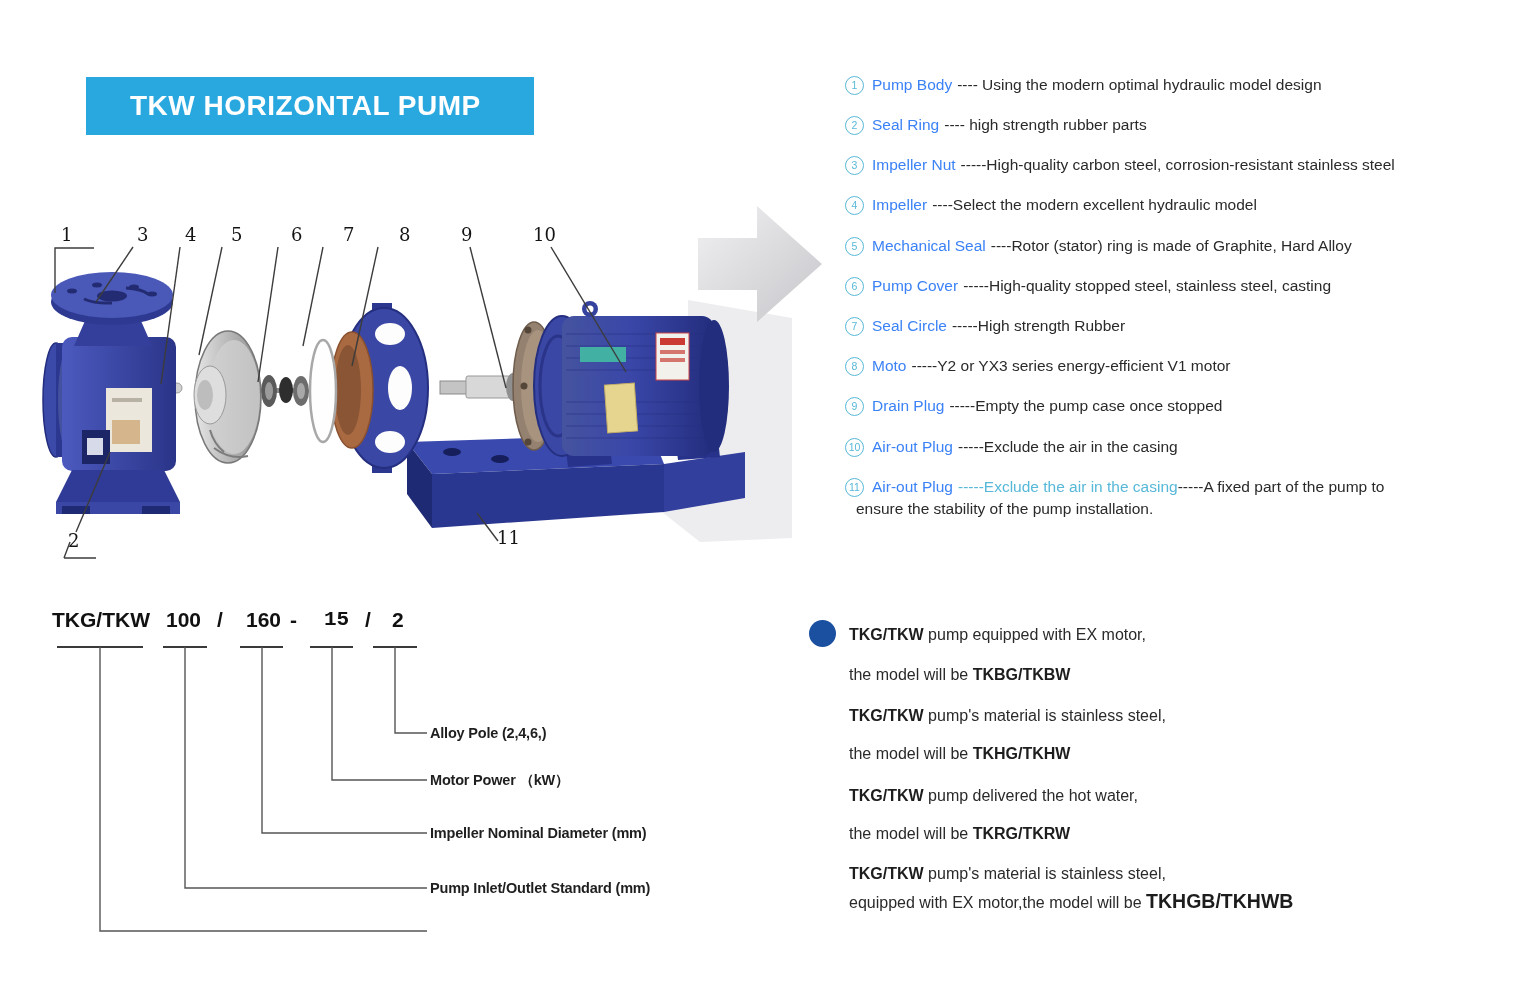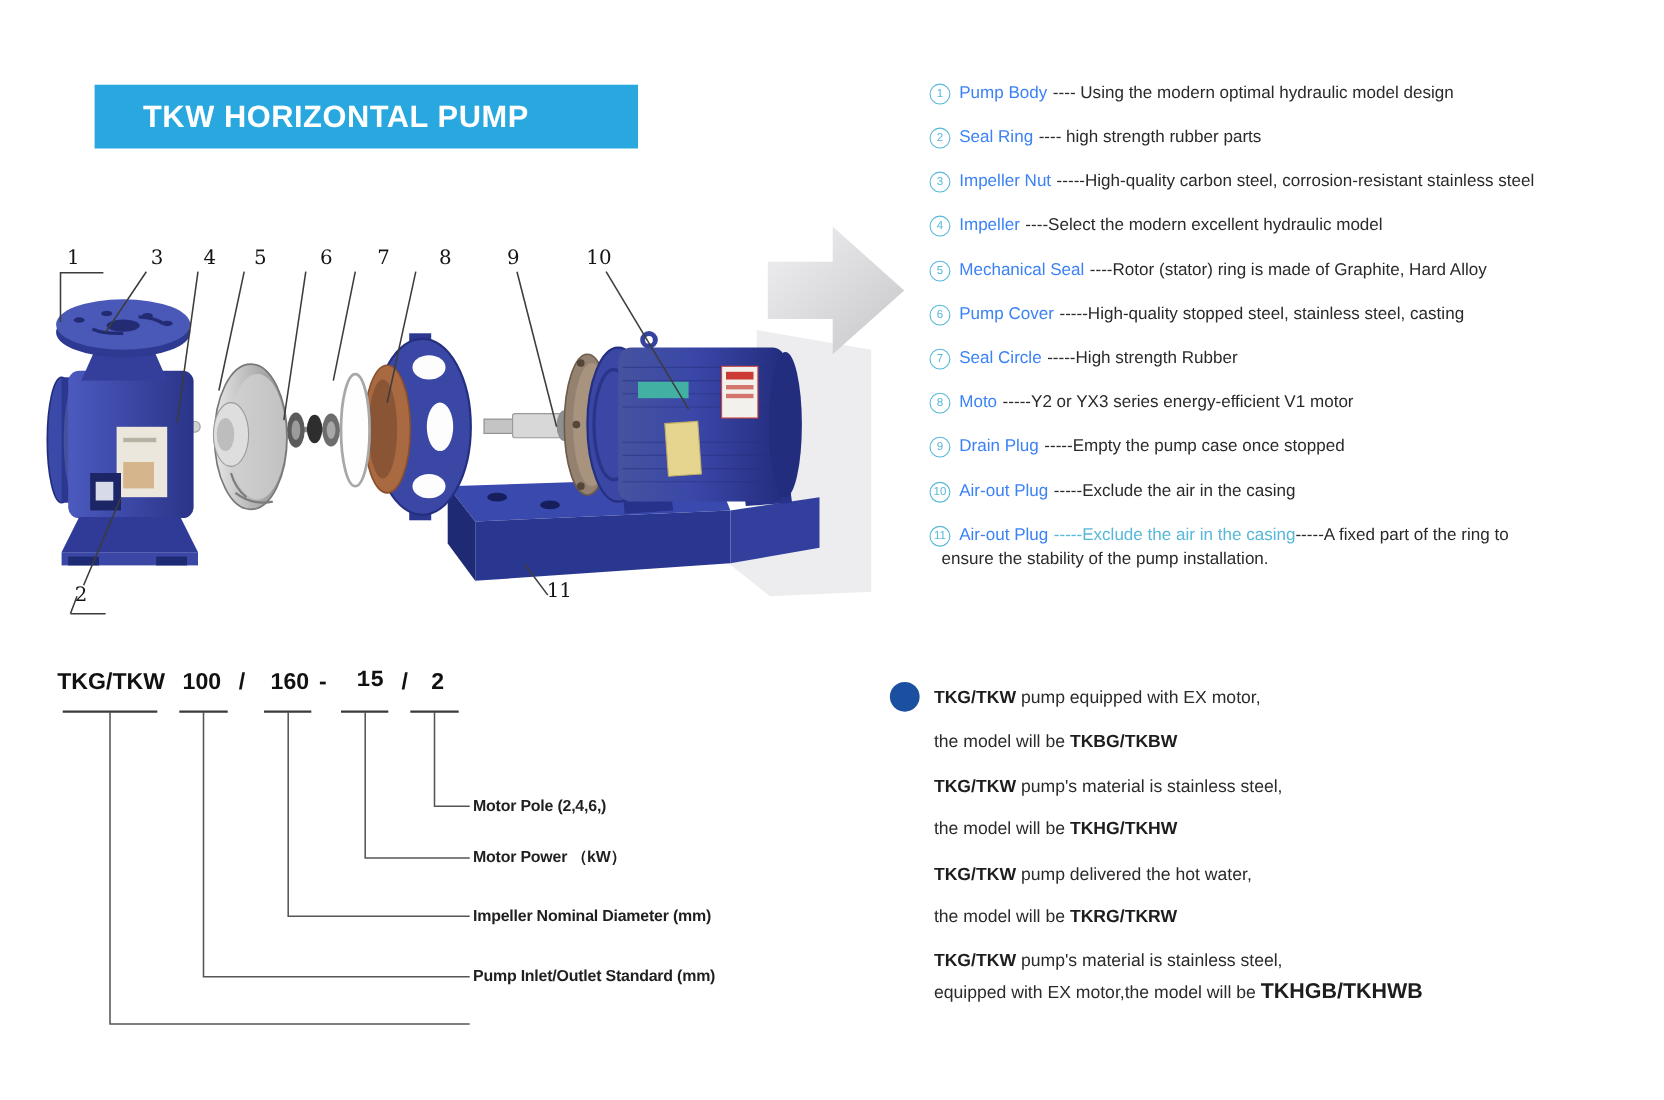"TKW HORIZONTAL PUMP" .title-banner { width: 494px -> 448px }
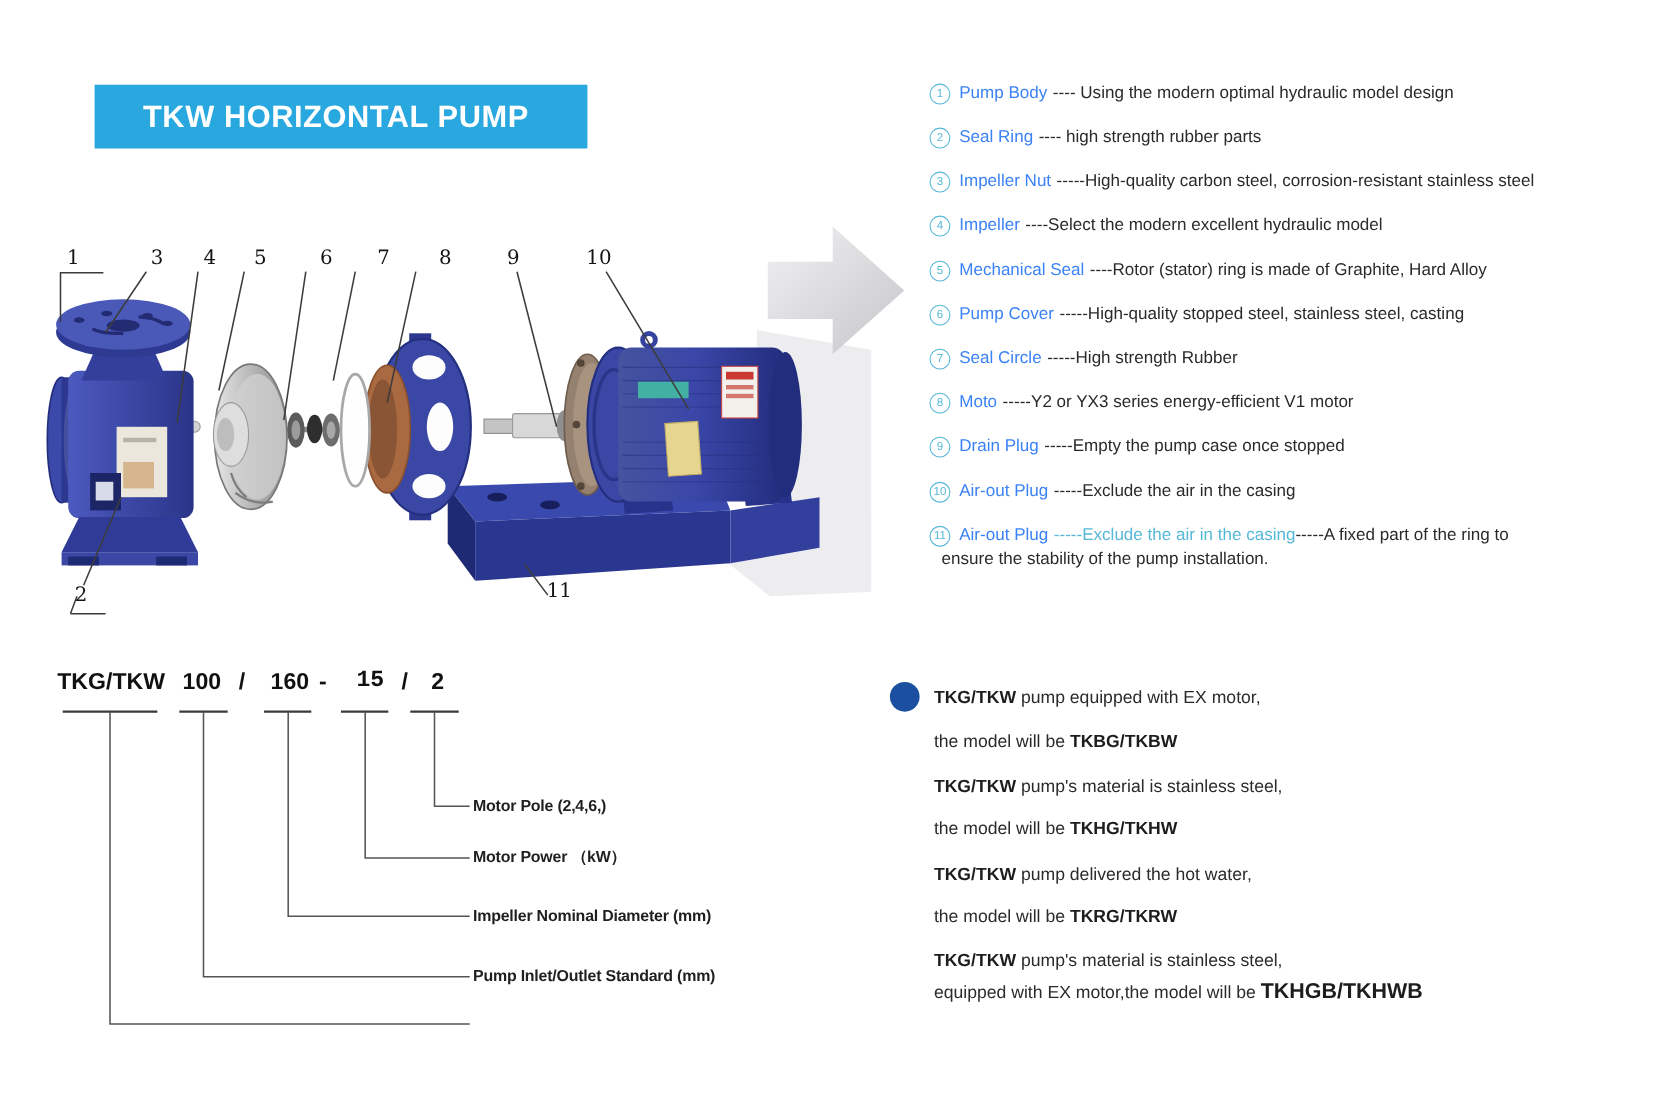"-----A fixed part of the" span.pdesc { text: ring -> pump }
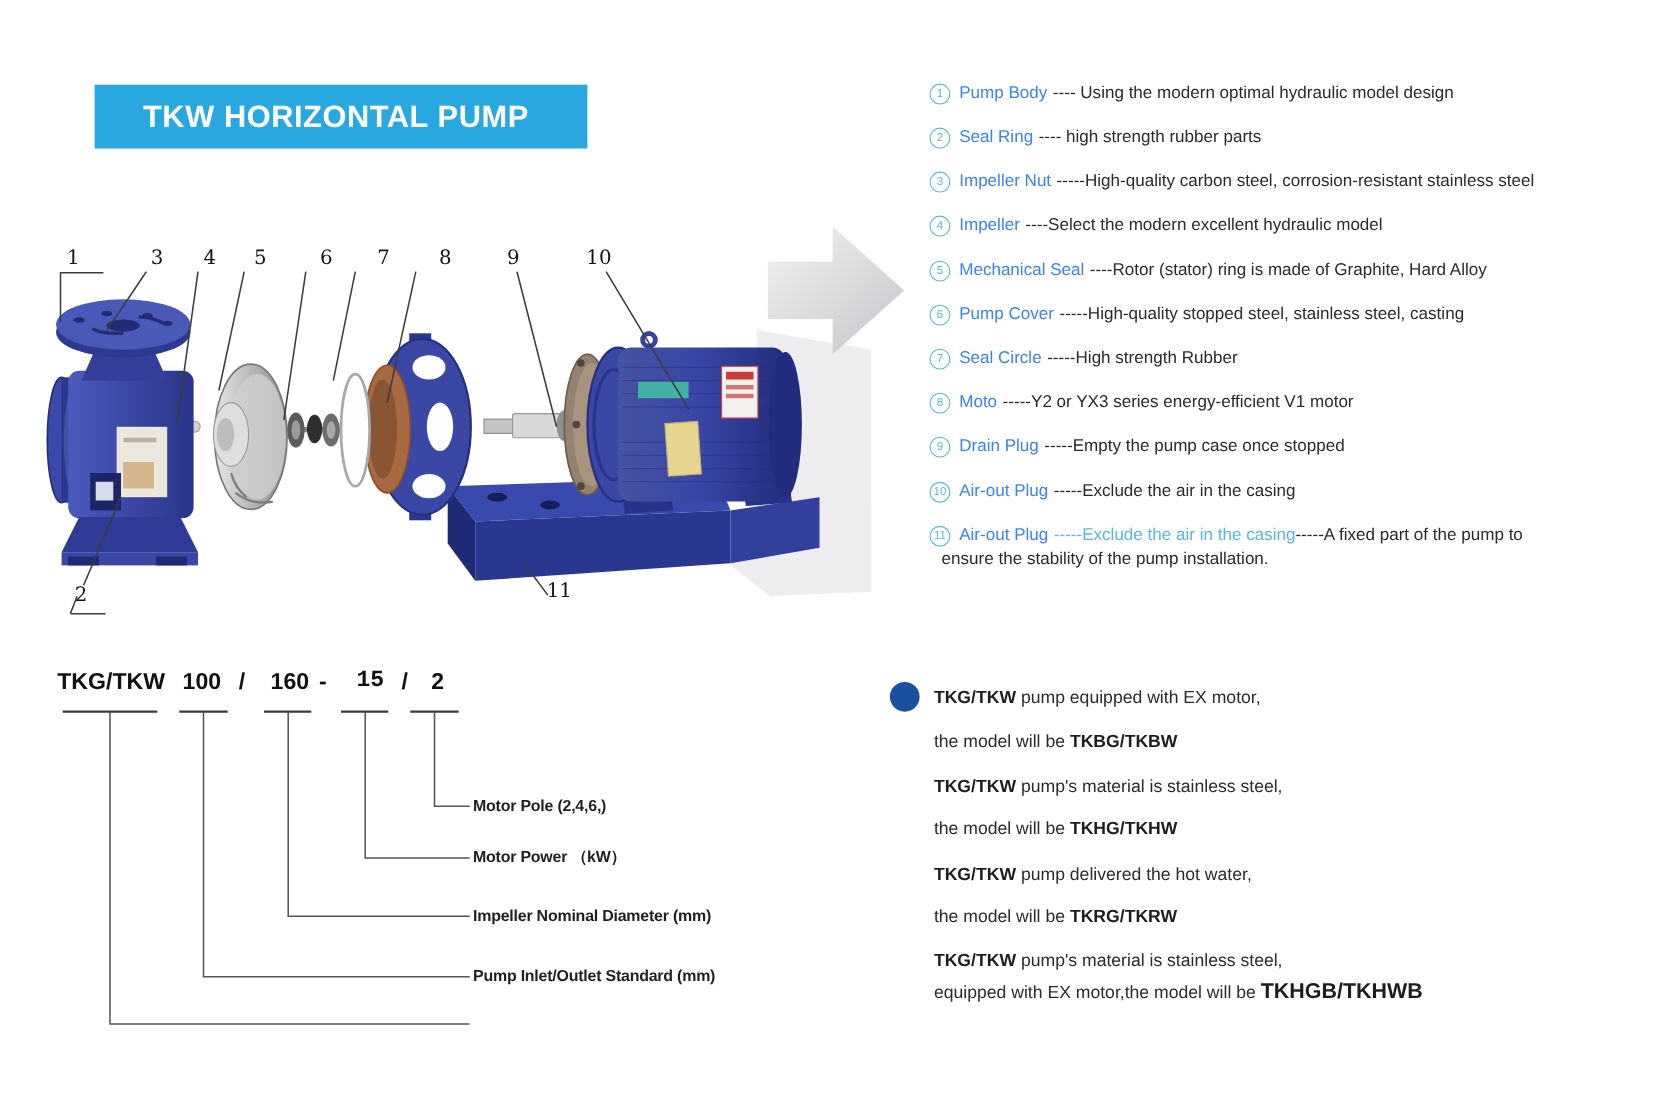"Motor Pole (2,4,6,)" div.mlabel { text: Motor -> Alloy }
